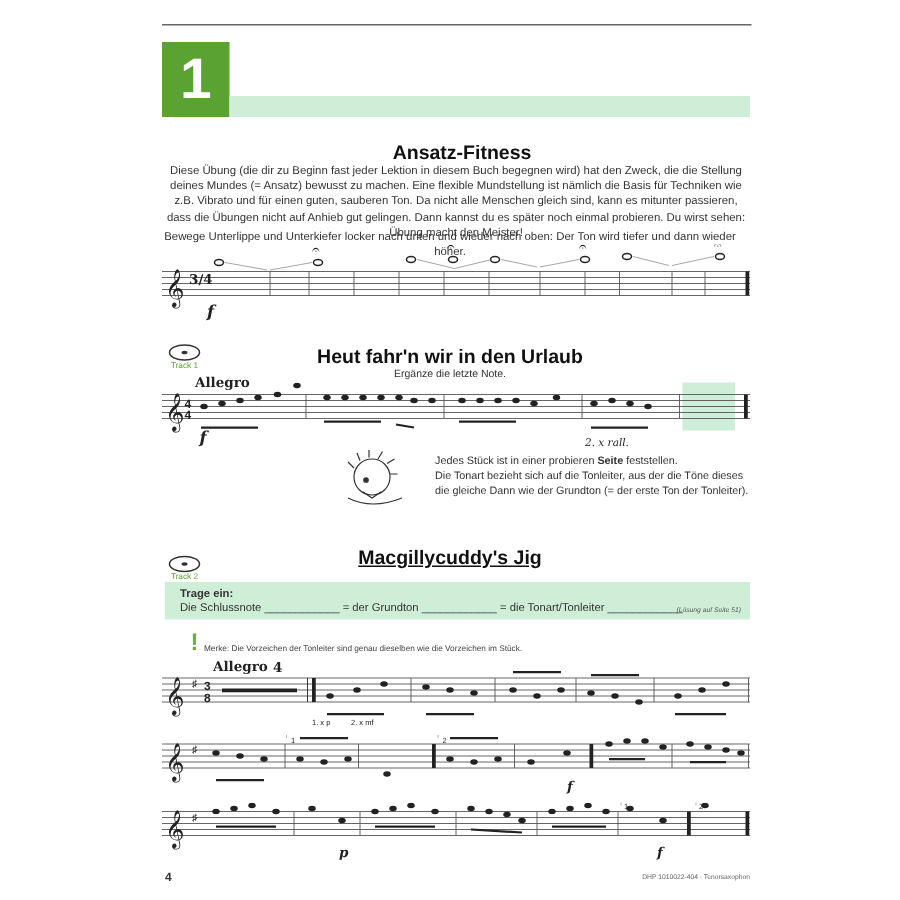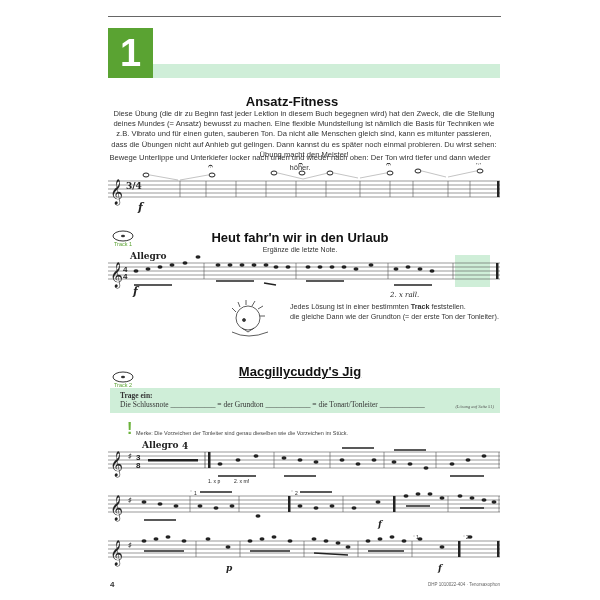"Ansatz-Fitness" div.abs { left: 92px -> 108px }
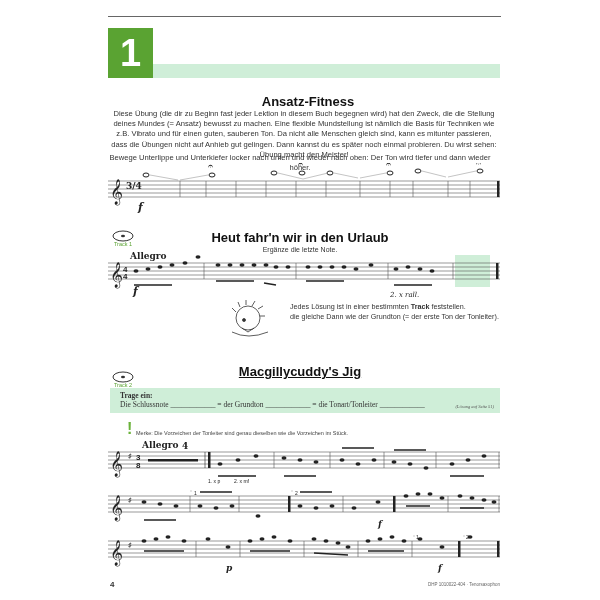"Jedes Lösung ist in einer" span { text: Lösung ist in einer bestimmten -> Stück ist in einer probieren }
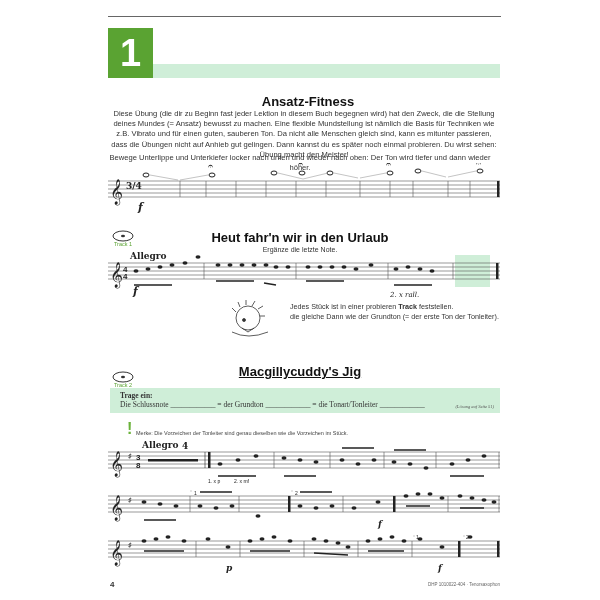"Track" b { text: Track -> Seite }
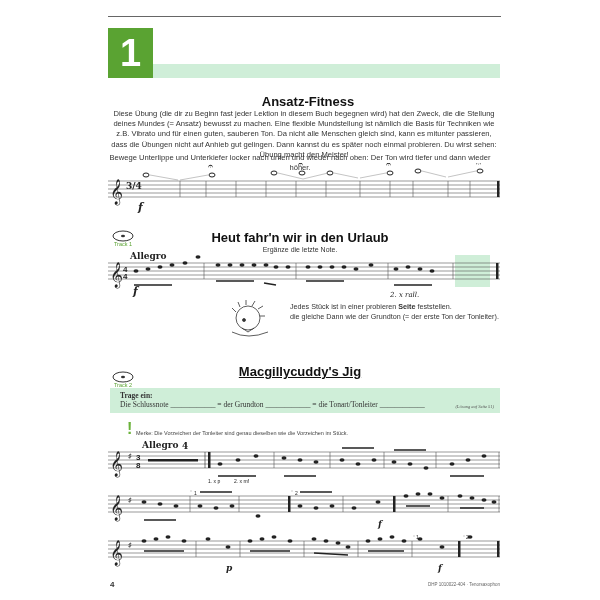"Die Tonart bezieht sich auf" div { html: none -> <div>Die Tonart bezieht sich auf die Tonleiter, aus der die Töne dieses</div> }
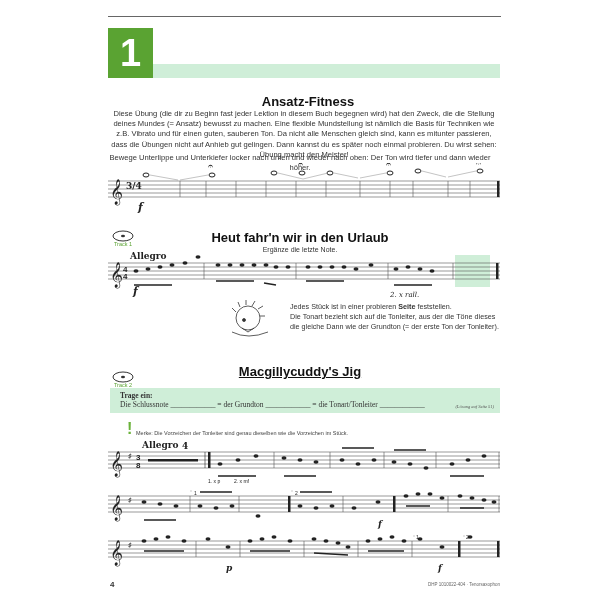"Trage ein:" div.abs { font-family: Liberation Serif, serif -> none }
